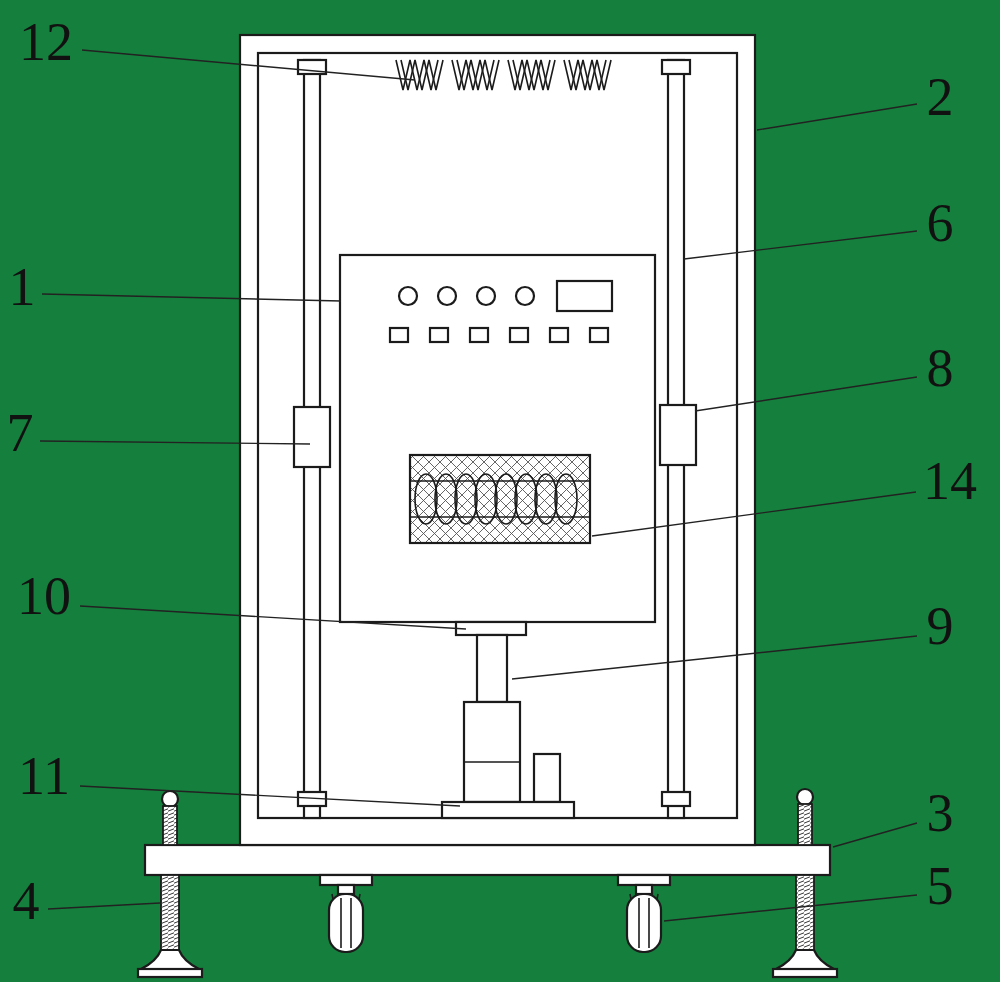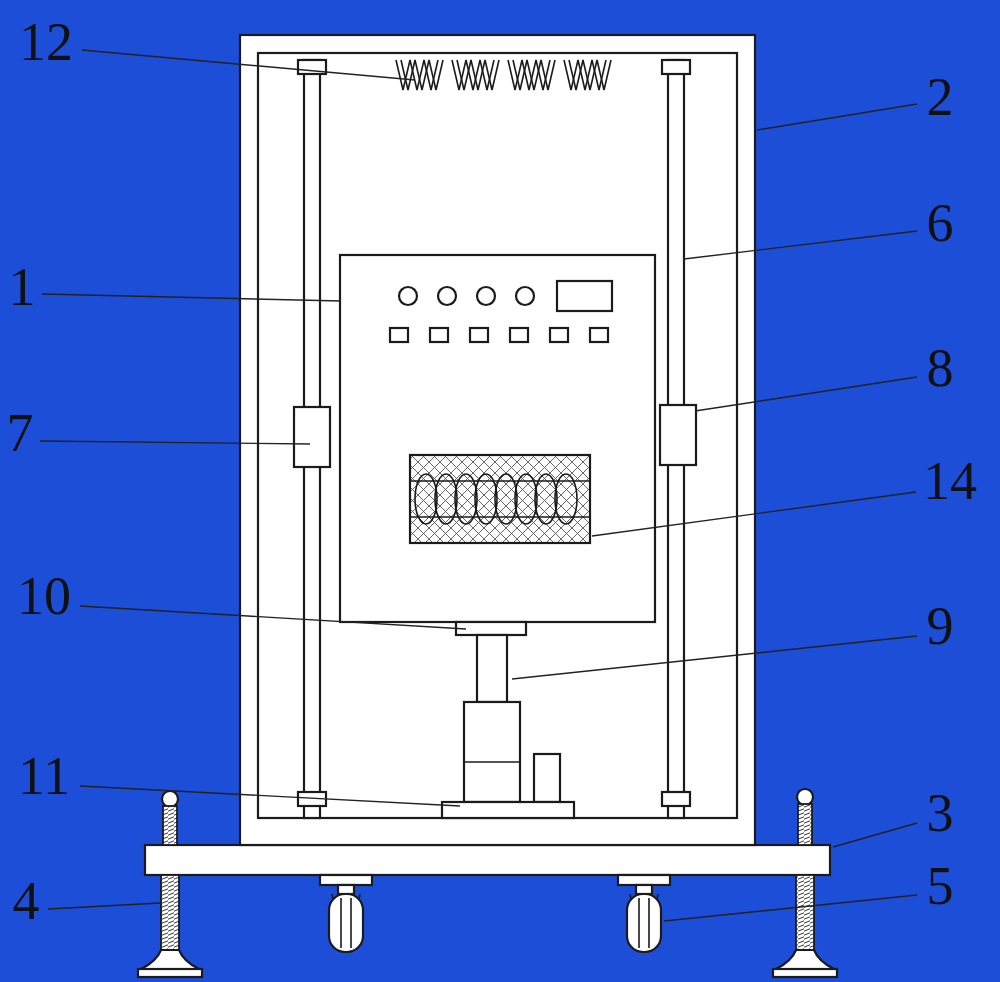"12" .stage { background: #1d4ed8 -> #15803d }
